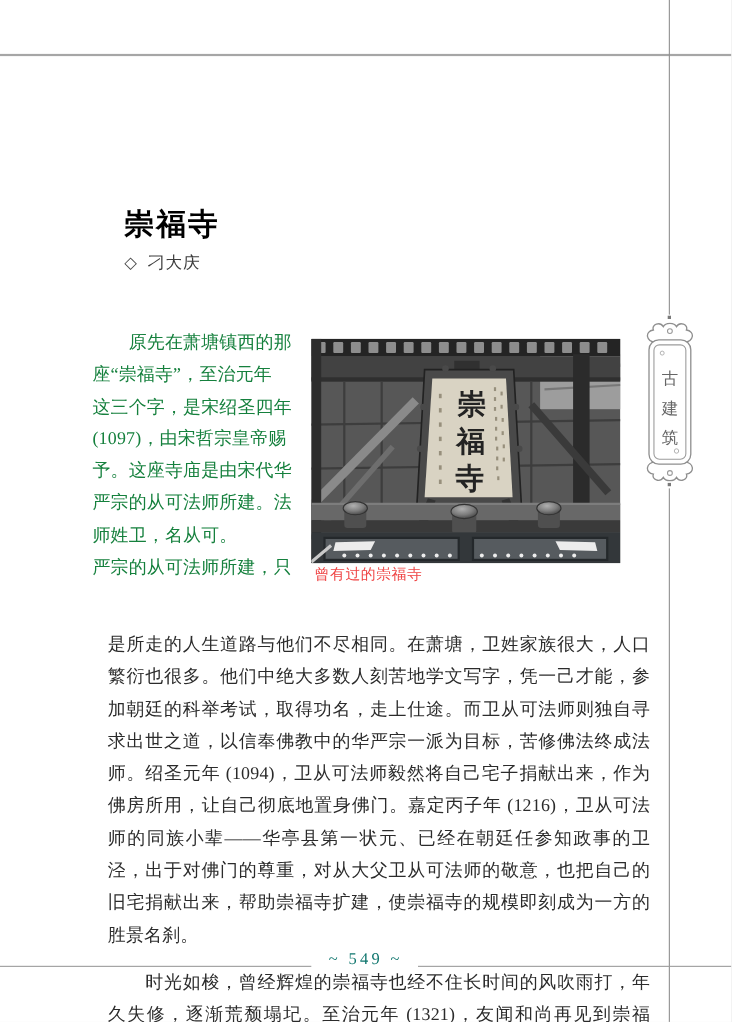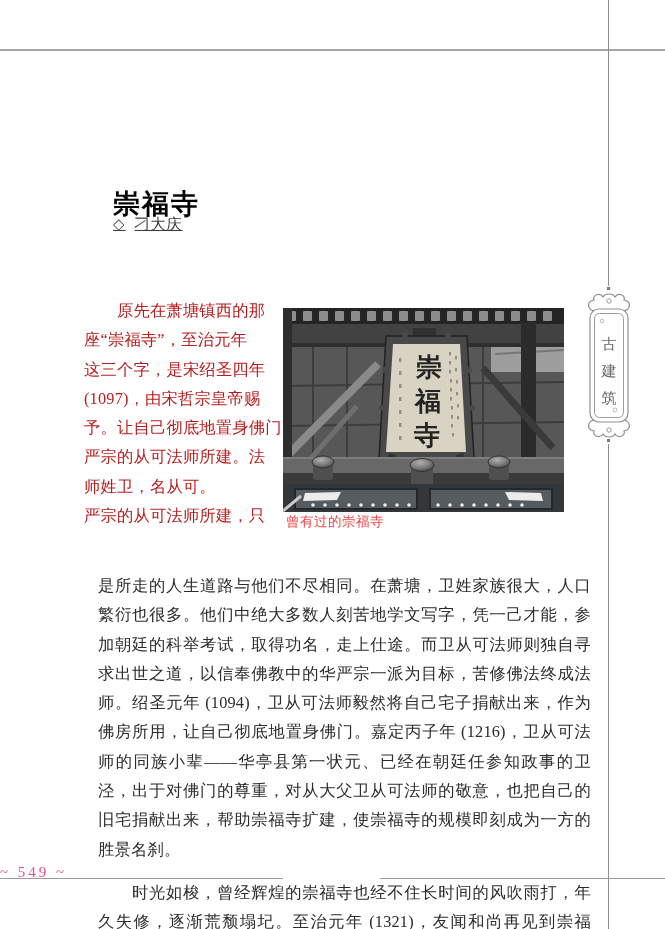"◇ 刁大庆" .author { text-decoration: underline -> none; top: 215px -> 230px }
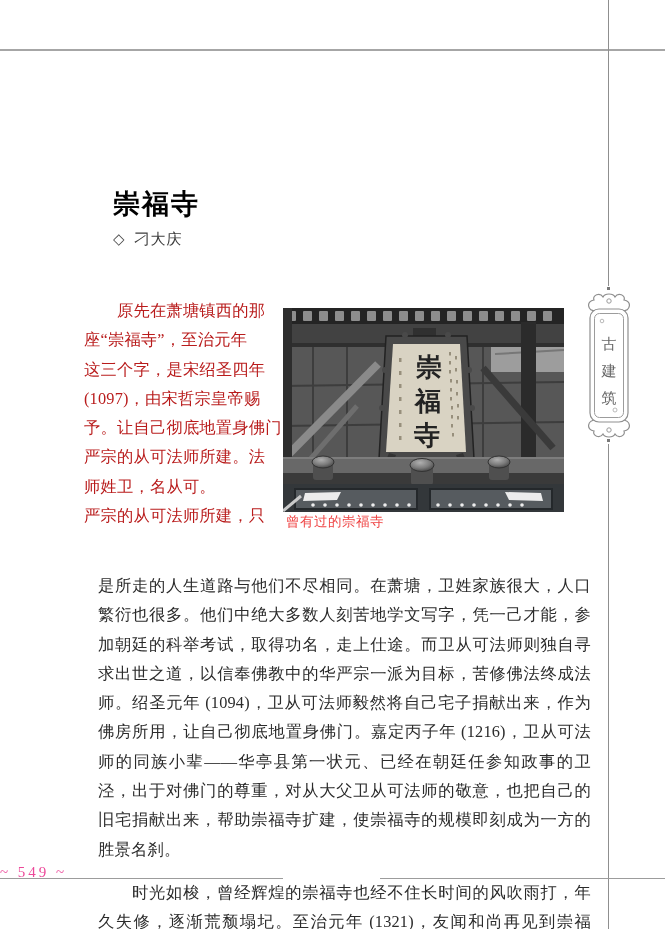"原先在萧塘镇西的那" .narrow .nline { color: #b91c1c -> #15803d }
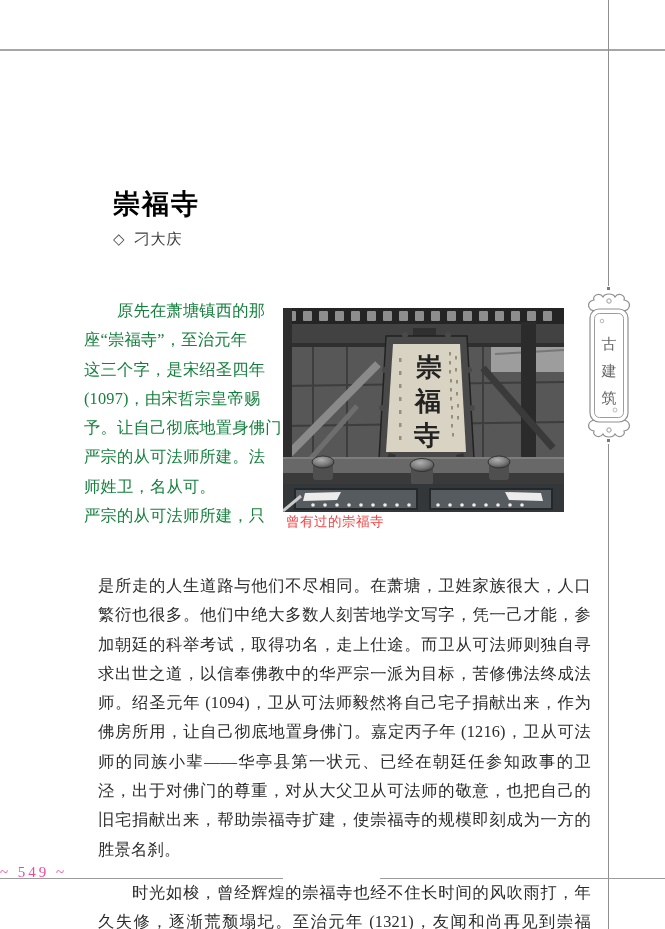"予。让自己彻底地置身佛门" div.nline { text: 让自己彻底地置身佛门 -> 这座寺庙是由宋代华 }
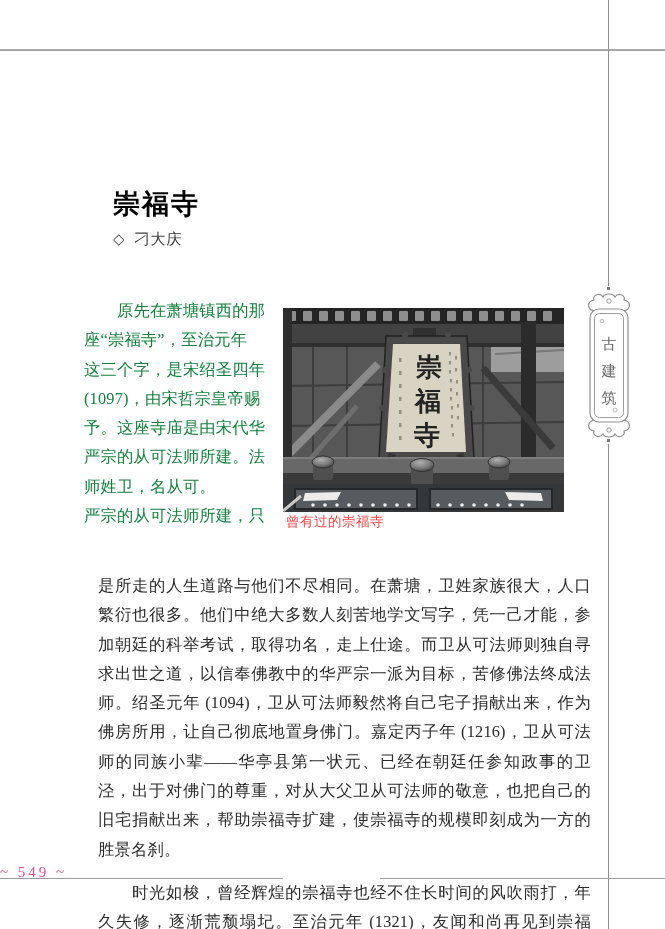"~ 549 ~" .footer-num { color: #ec4899 -> #0f766e; text-align: left -> center }
